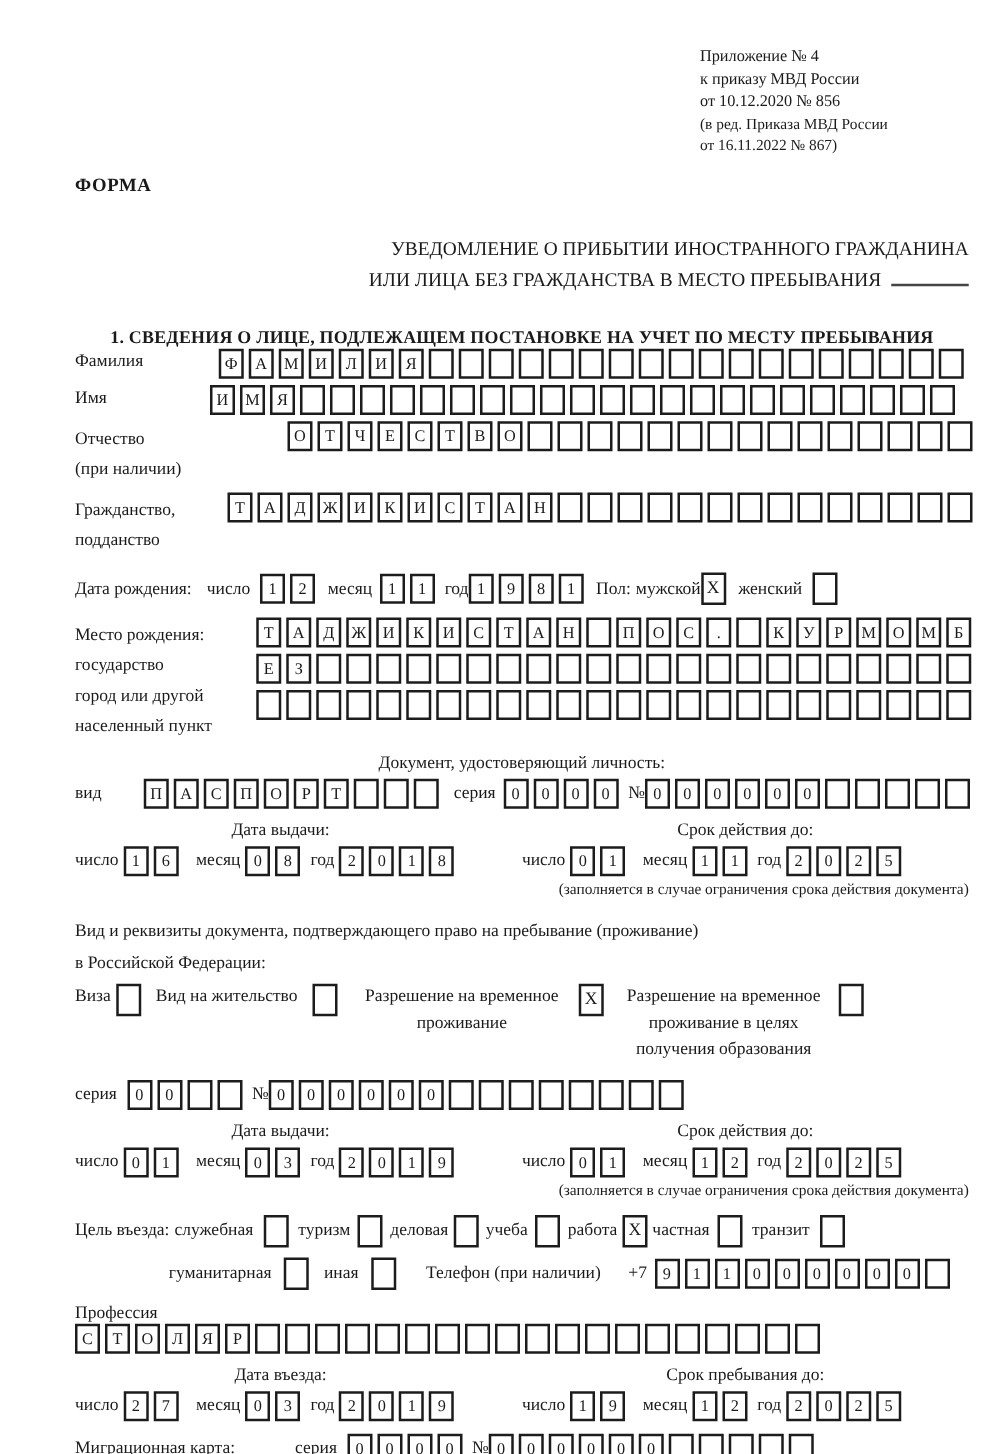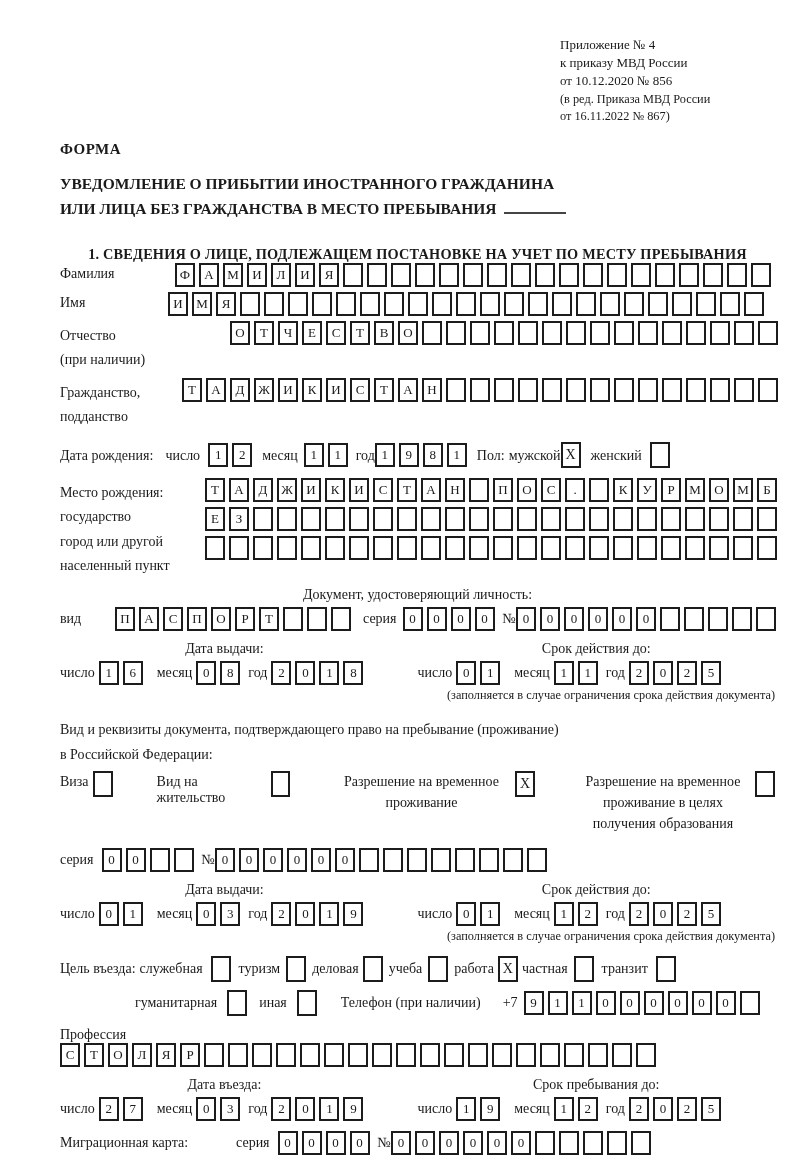"УВЕДОМЛЕНИЕ О ПРИБЫТИИ ИНОСТРАННОГО" .title { font-weight: bold -> normal; margin-top: 14px -> 30px; text-align: left -> right }
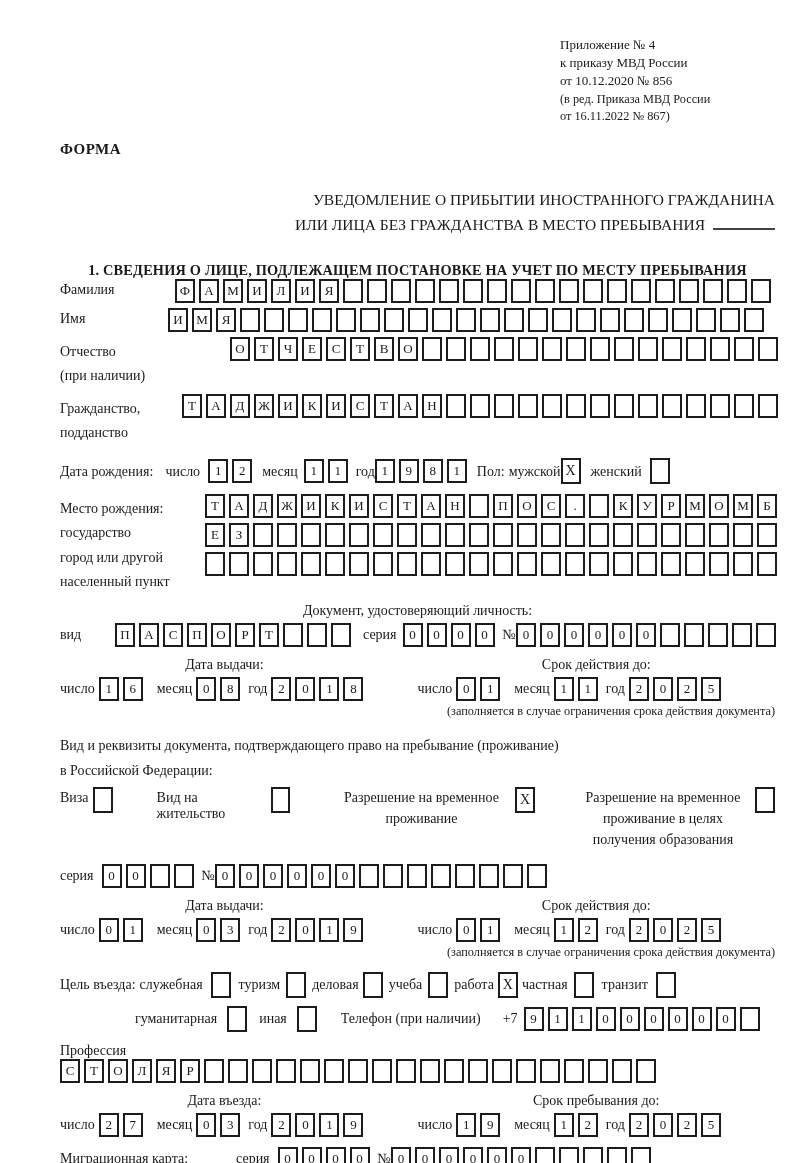"Виза" .opts-row { gap: 32px -> none }
